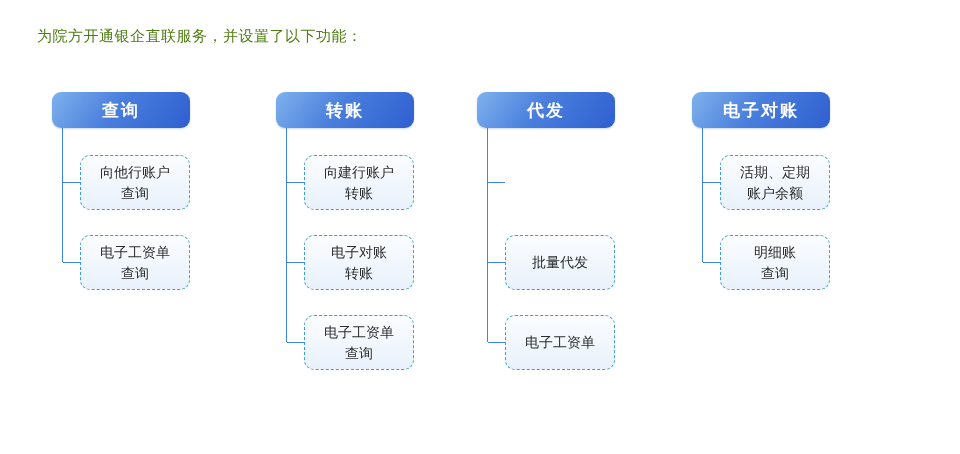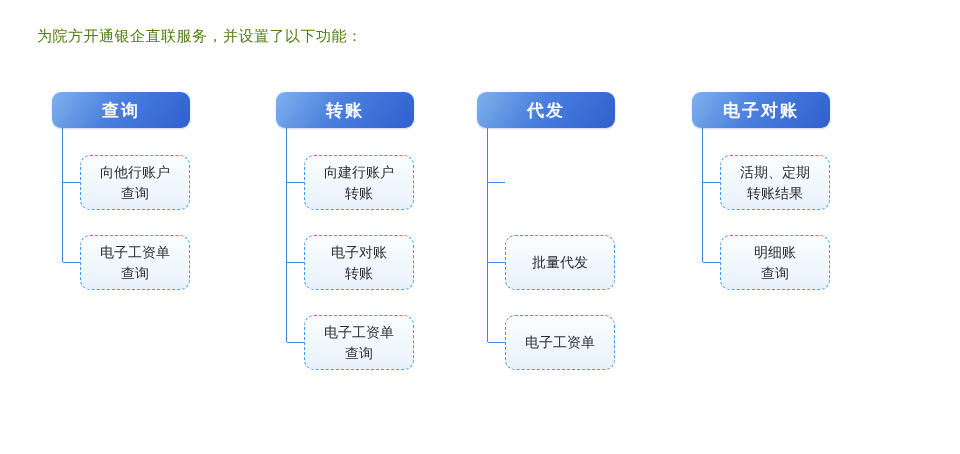"转账结果" span { text: 转账结果 -> 账户余额 }
